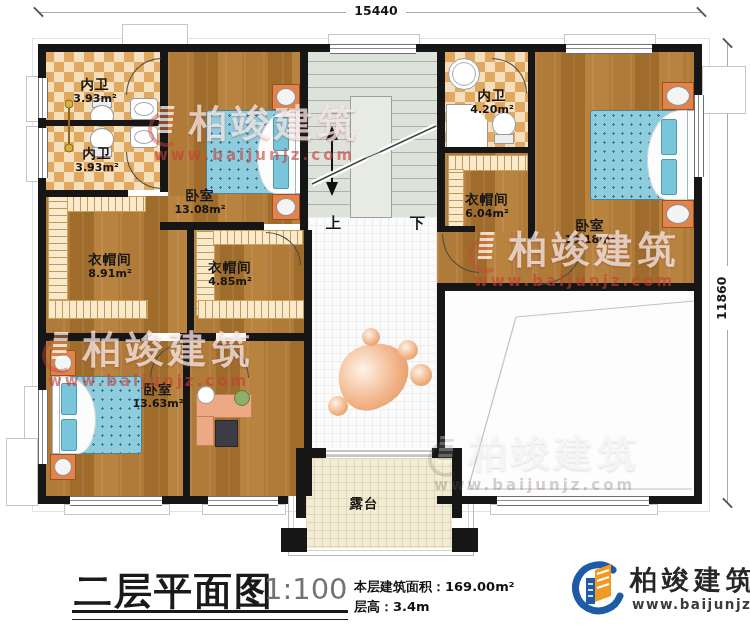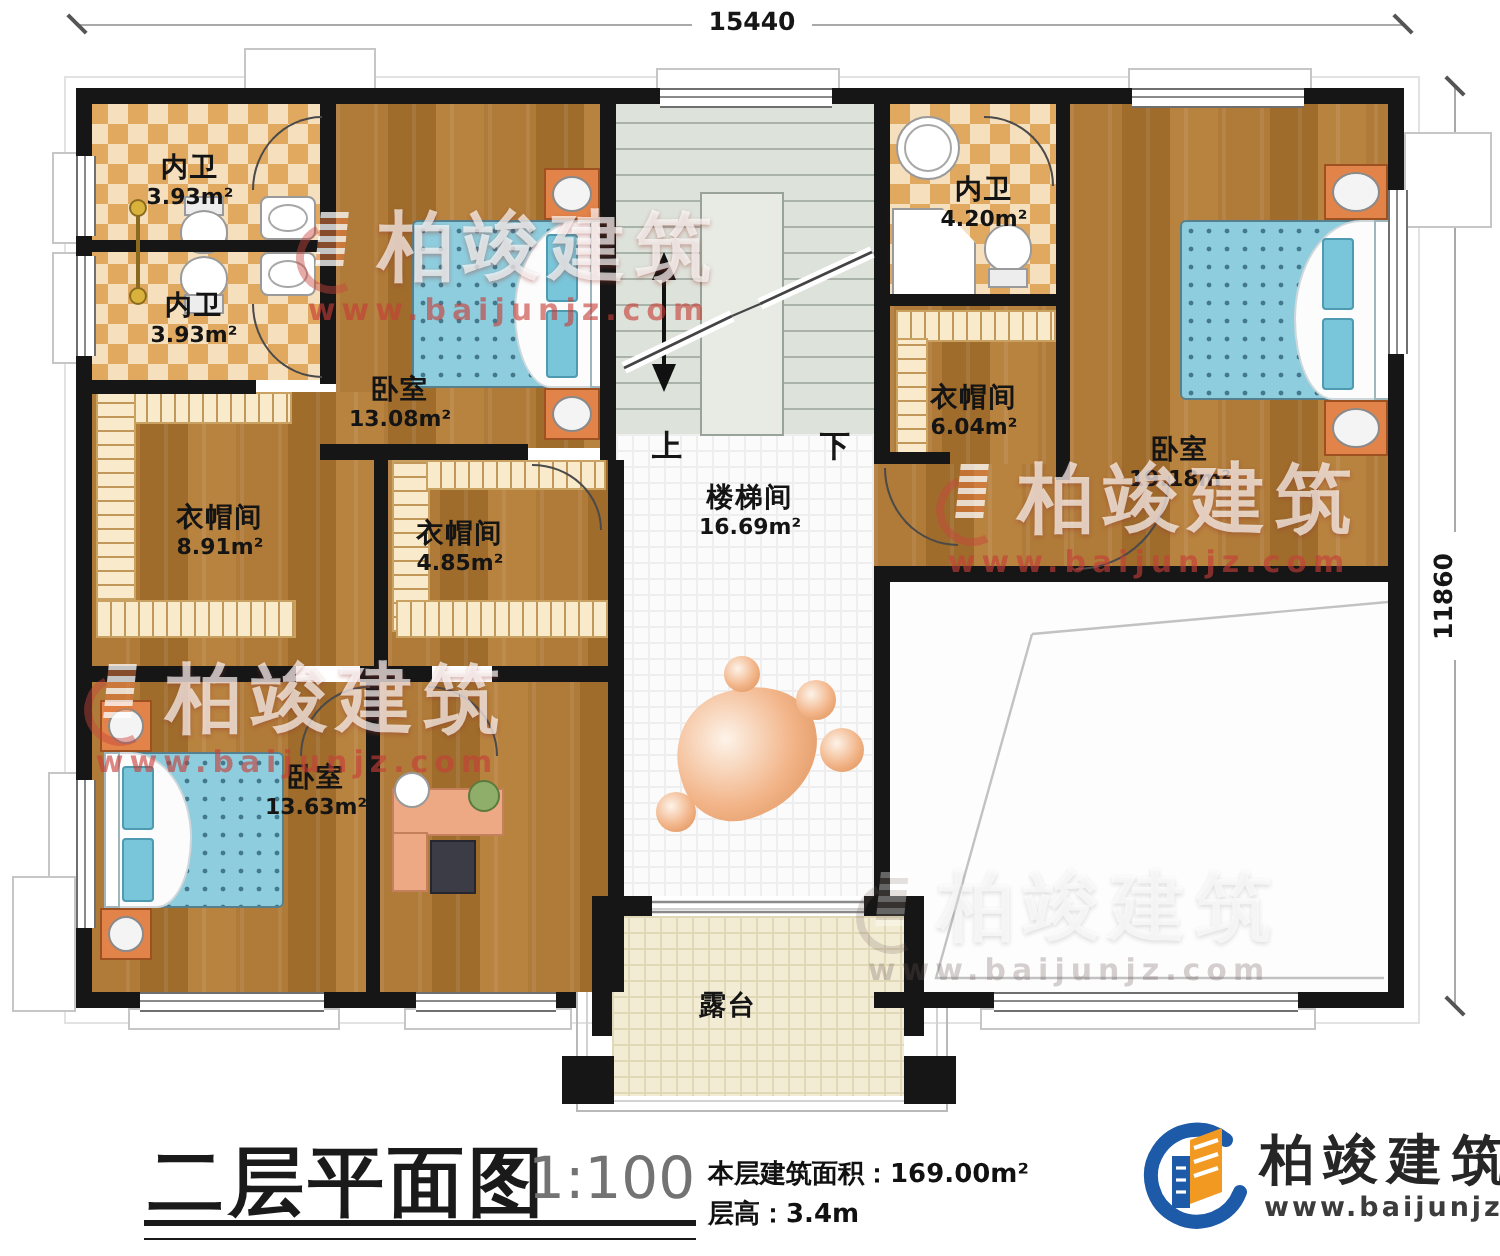"楼梯间" div.rlabel { html: <div> <span>楼梯间</span> <span>16.69m²</span> </div> -> none }
